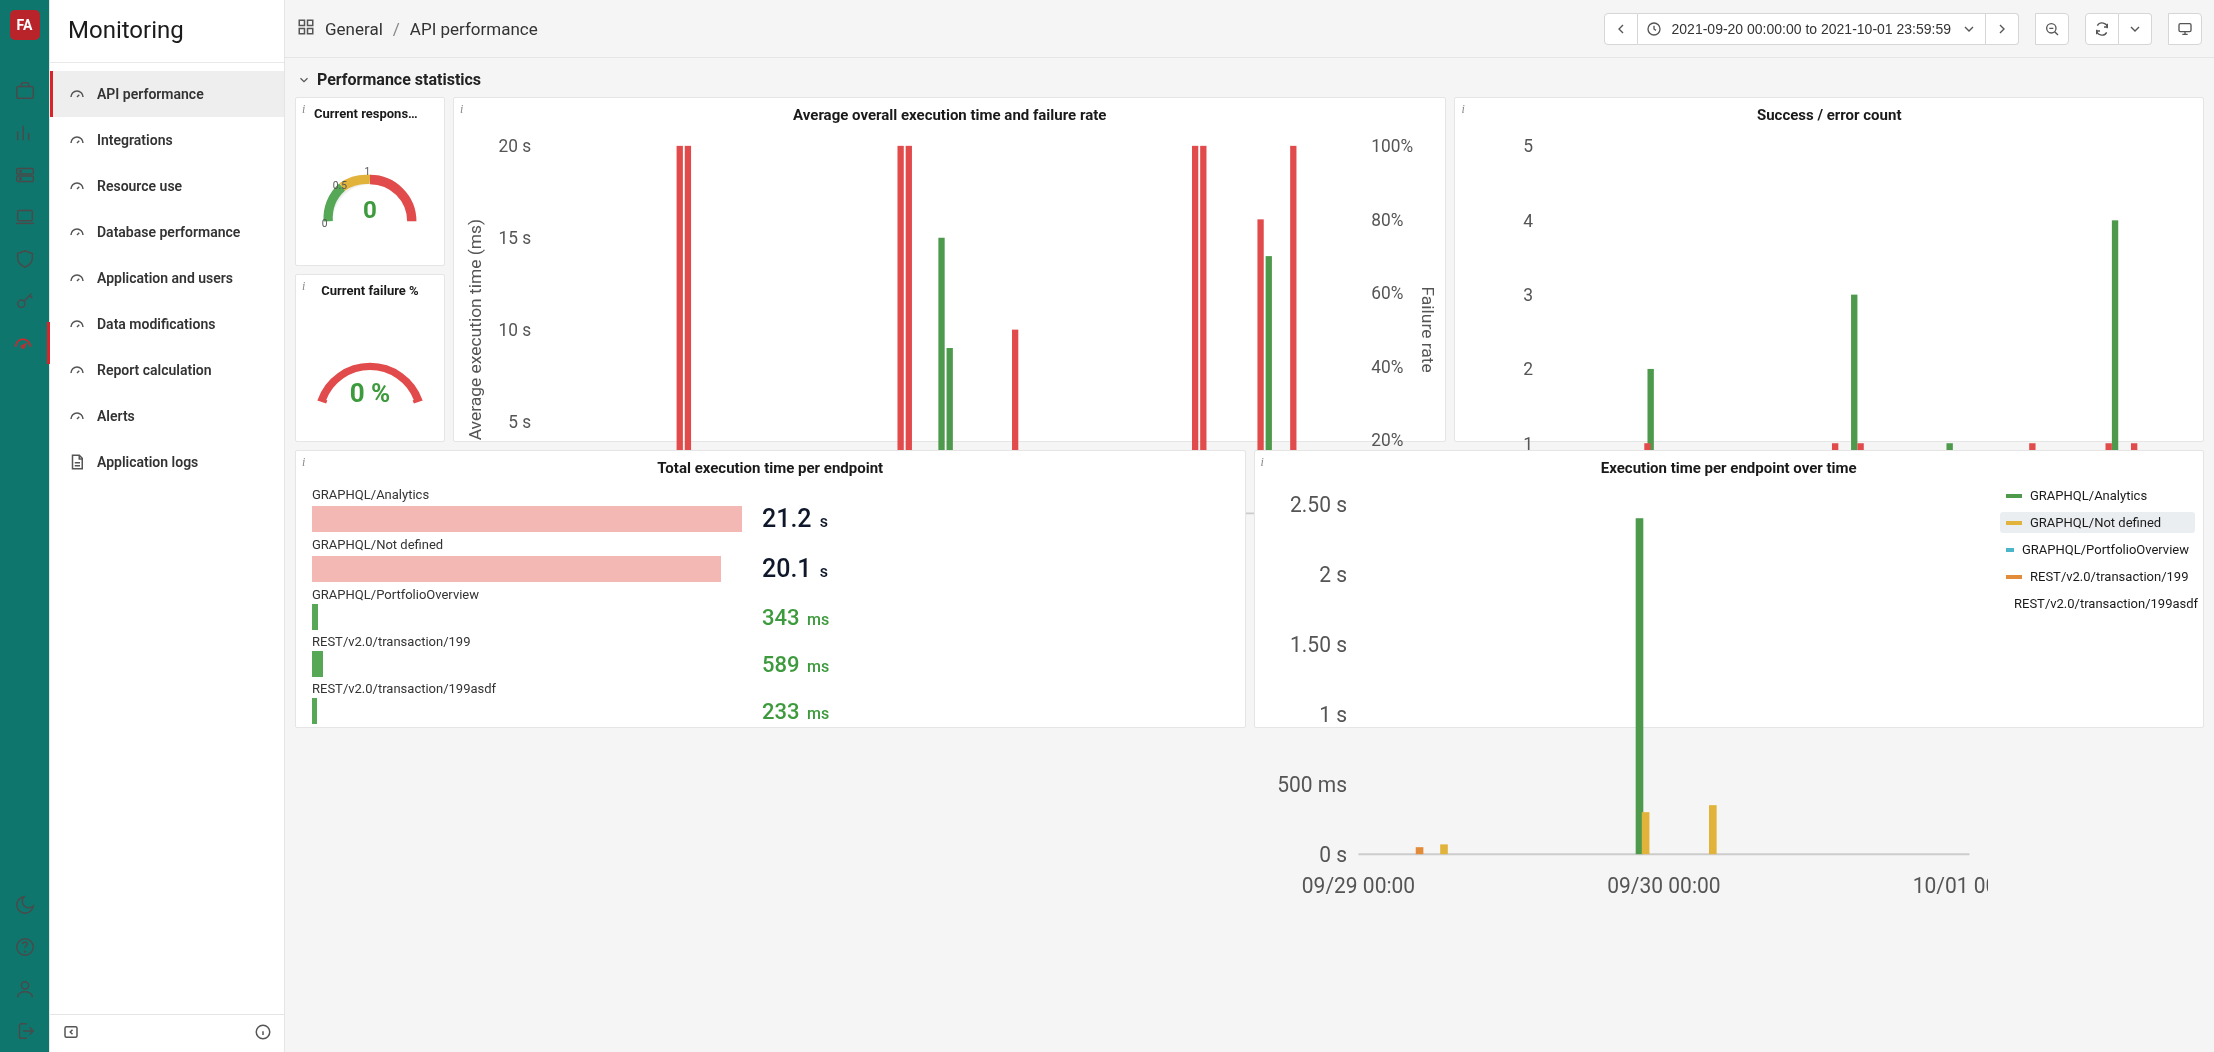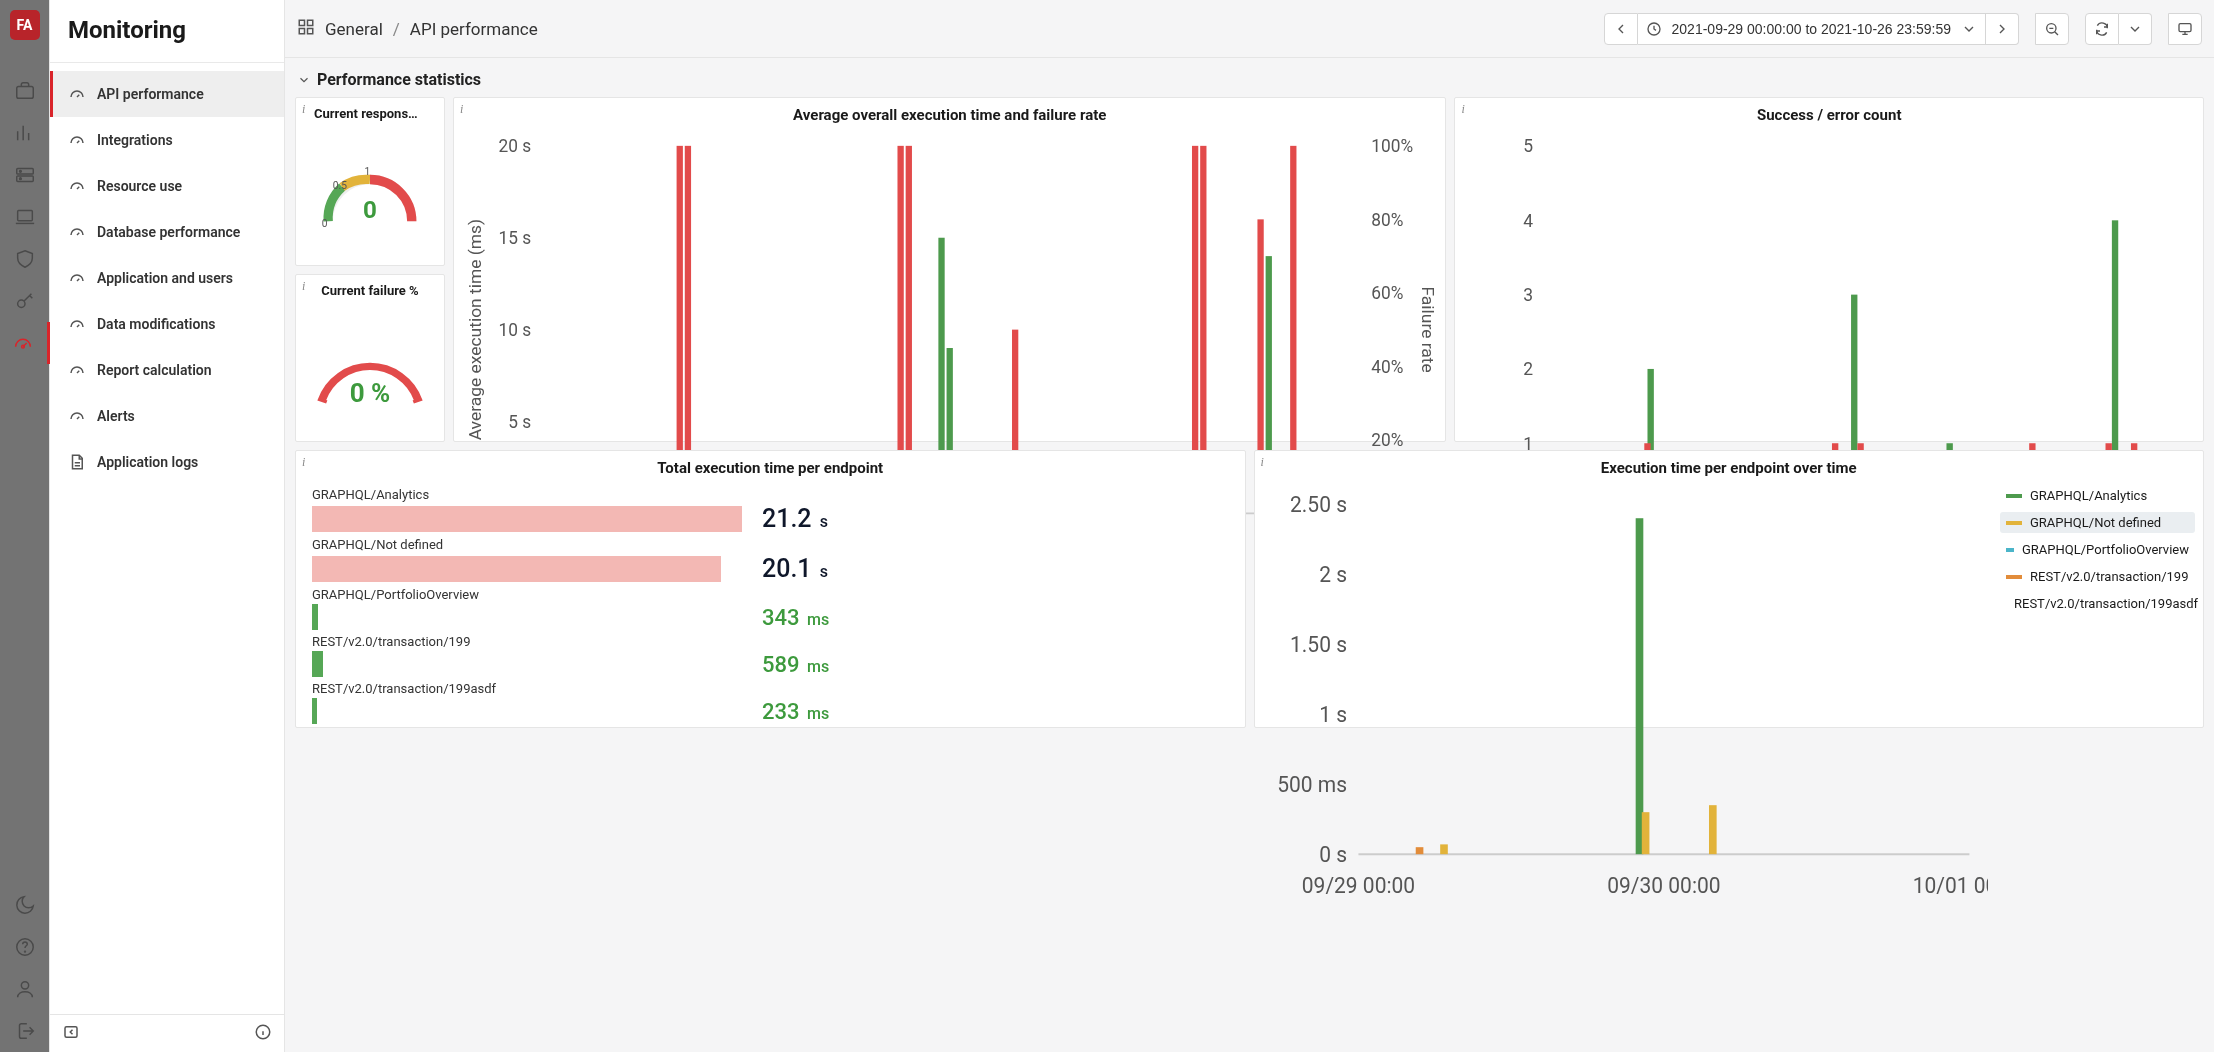"FA" .icon-rail { background: #737373 -> #0f766e }
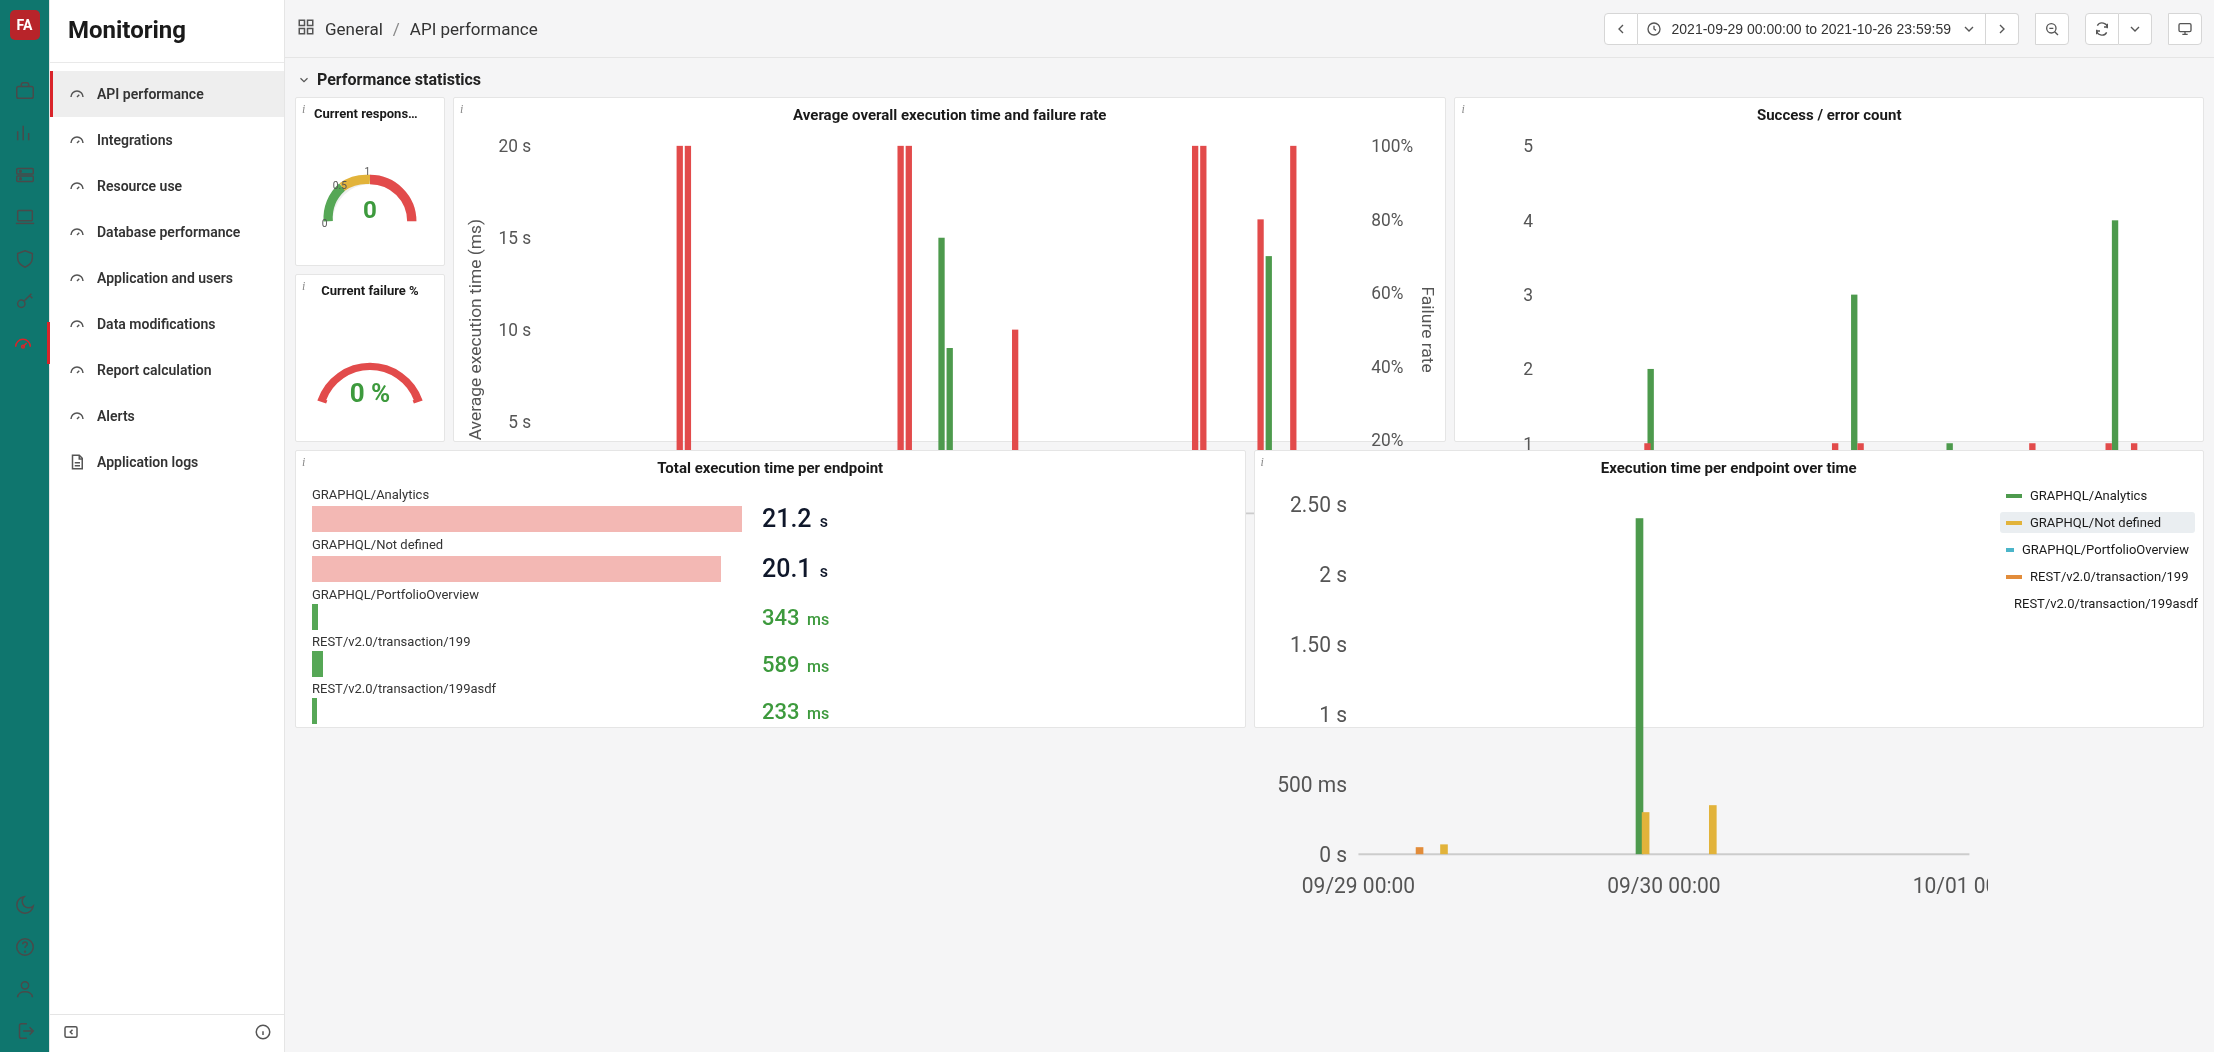"Monitoring" .sidebar-title { font-weight: 700 -> 400 }
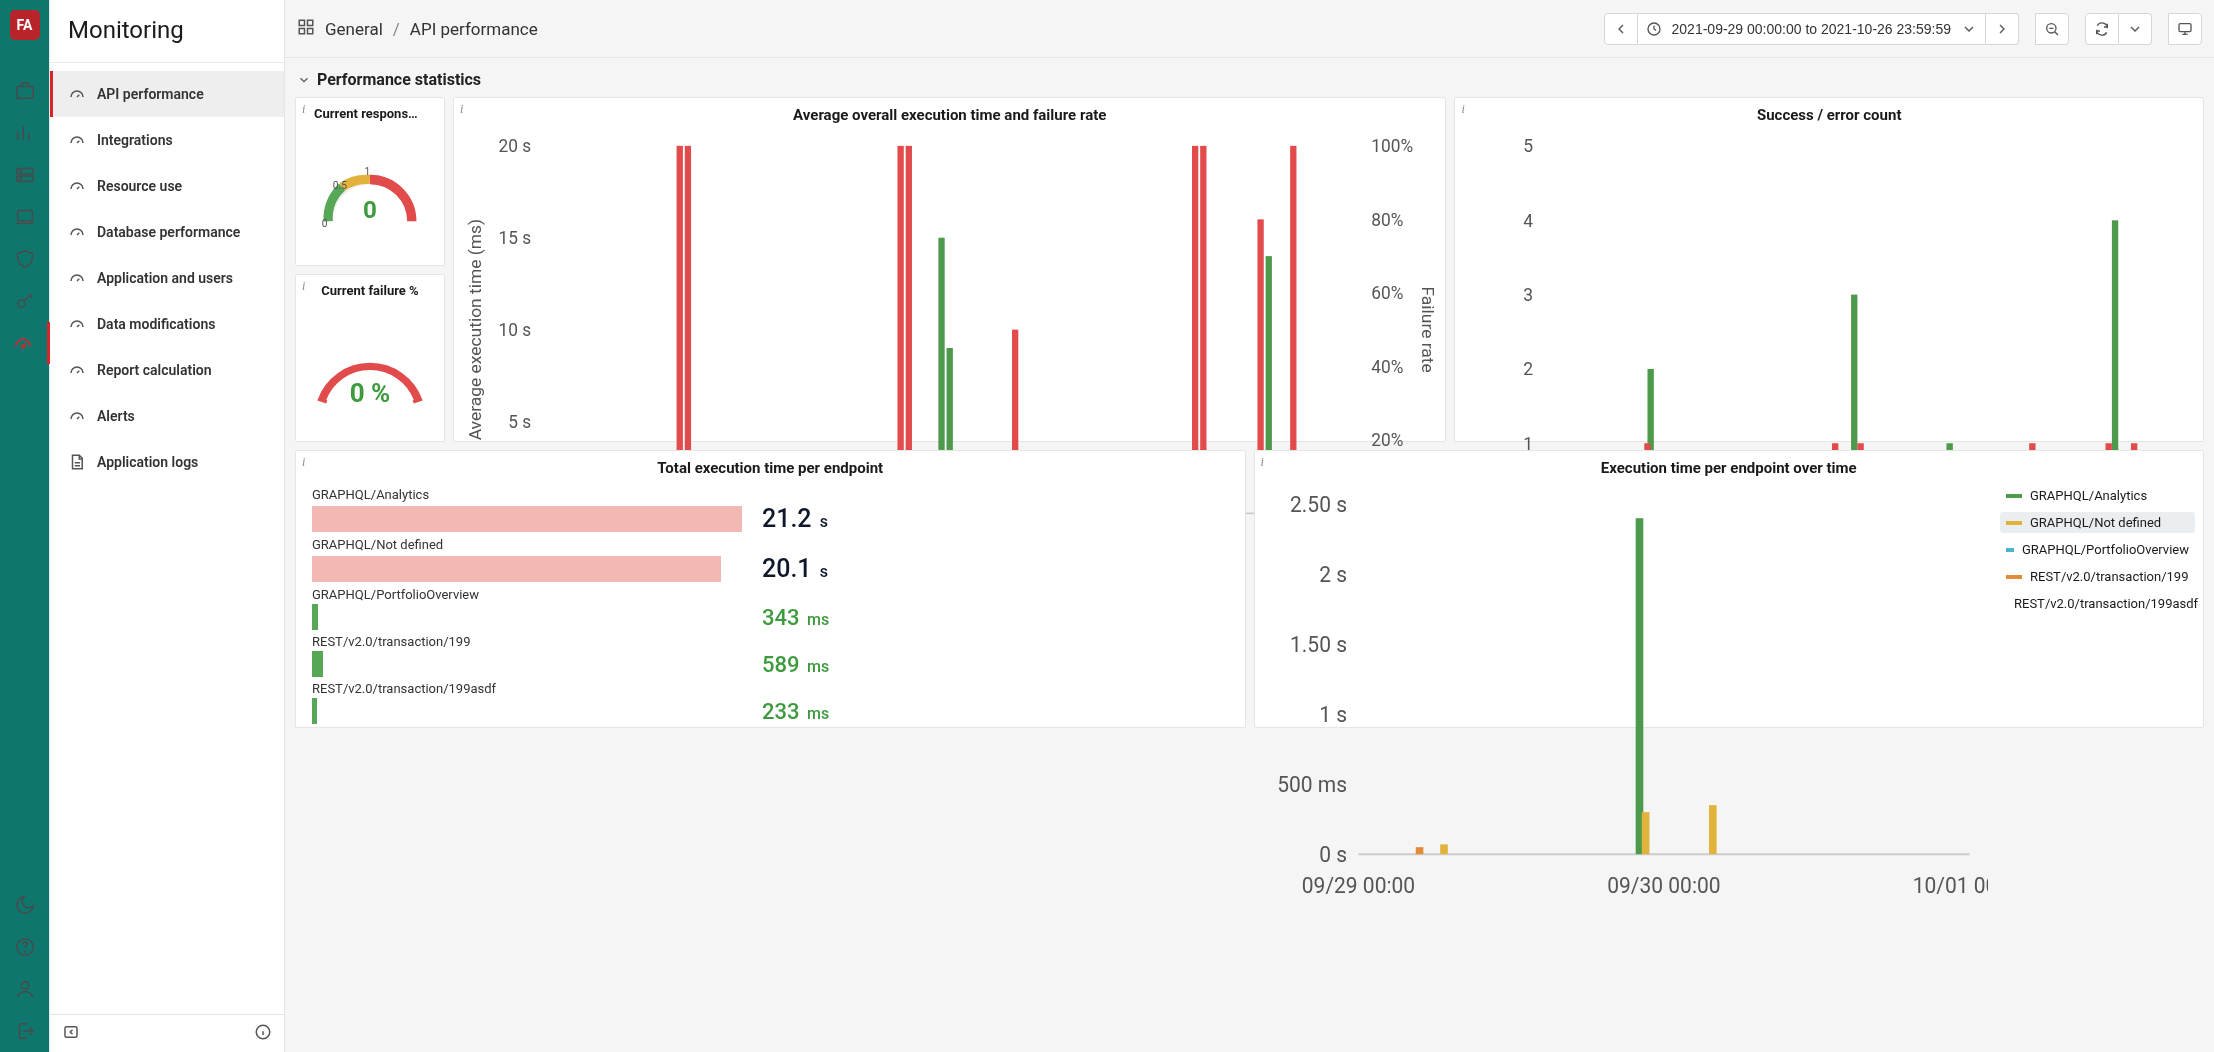"2021-09-29 00:00:00 to 2021-10-26" span.timerange-text { text: 2021-09-29 00:00:00 to 2021-10-26 -> 2021-09-20 00:00:00 to 2021-10-01 }
